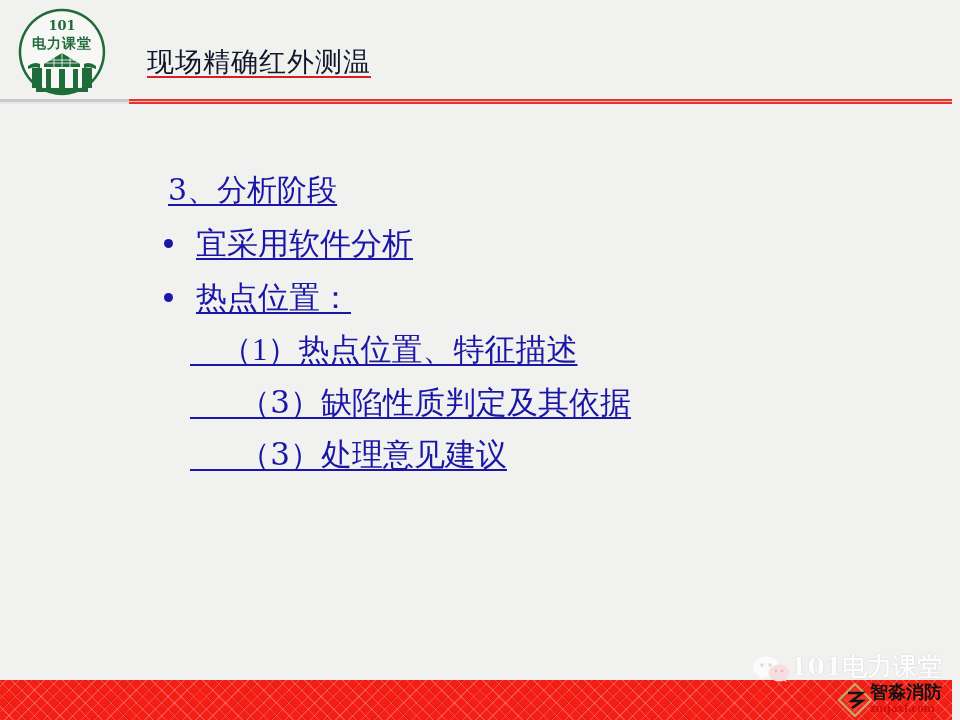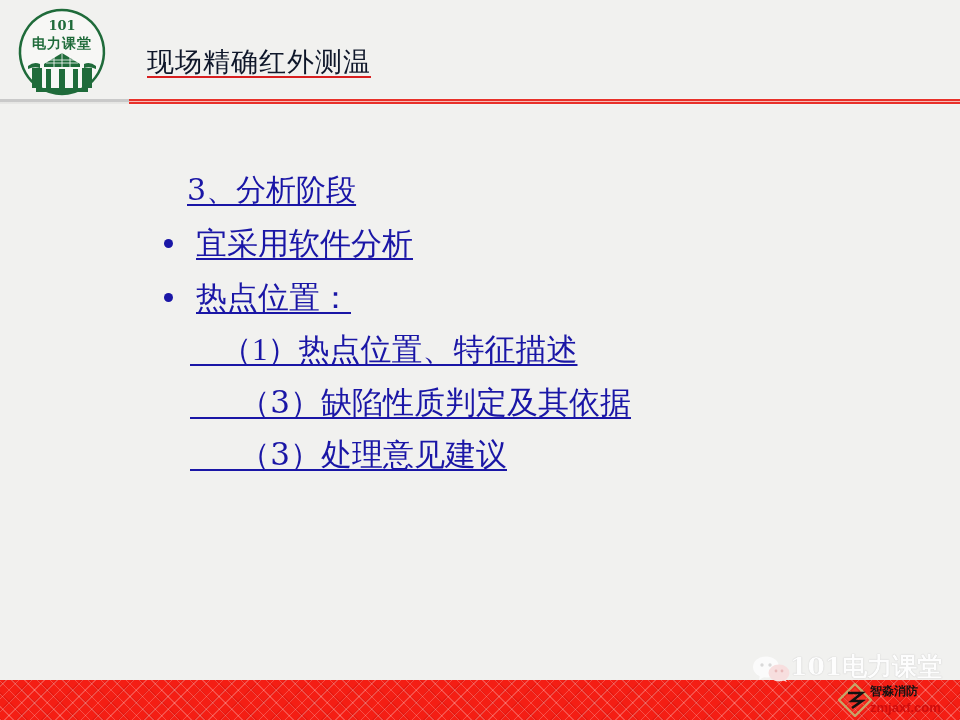"101" #slide { padding-left: 8px -> none }
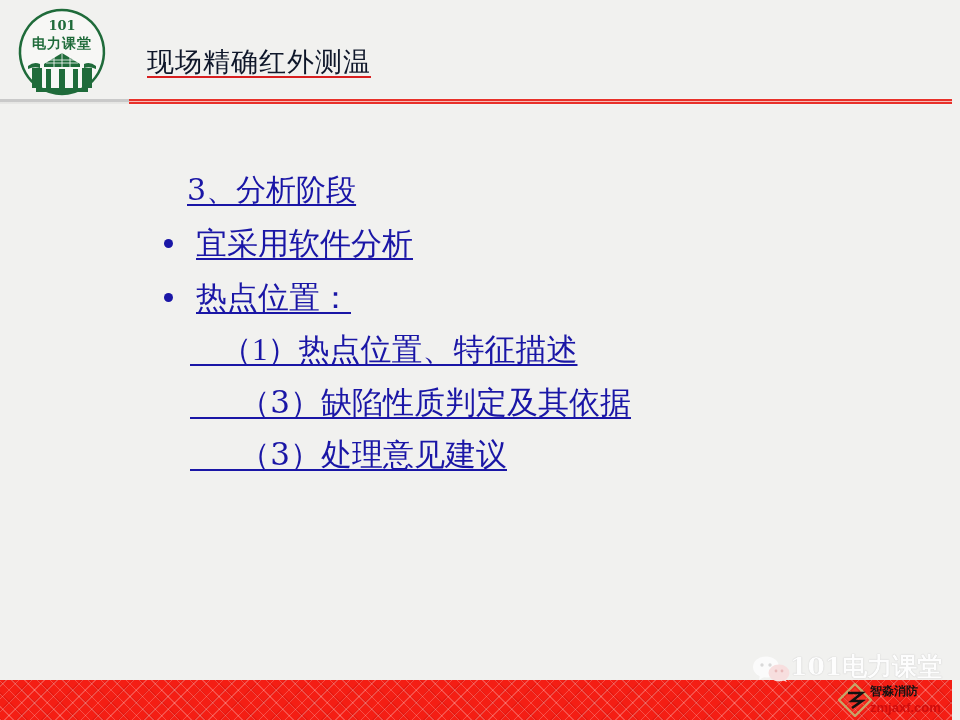"3、分析阶段" .line-head { margin-left: 19px -> none }
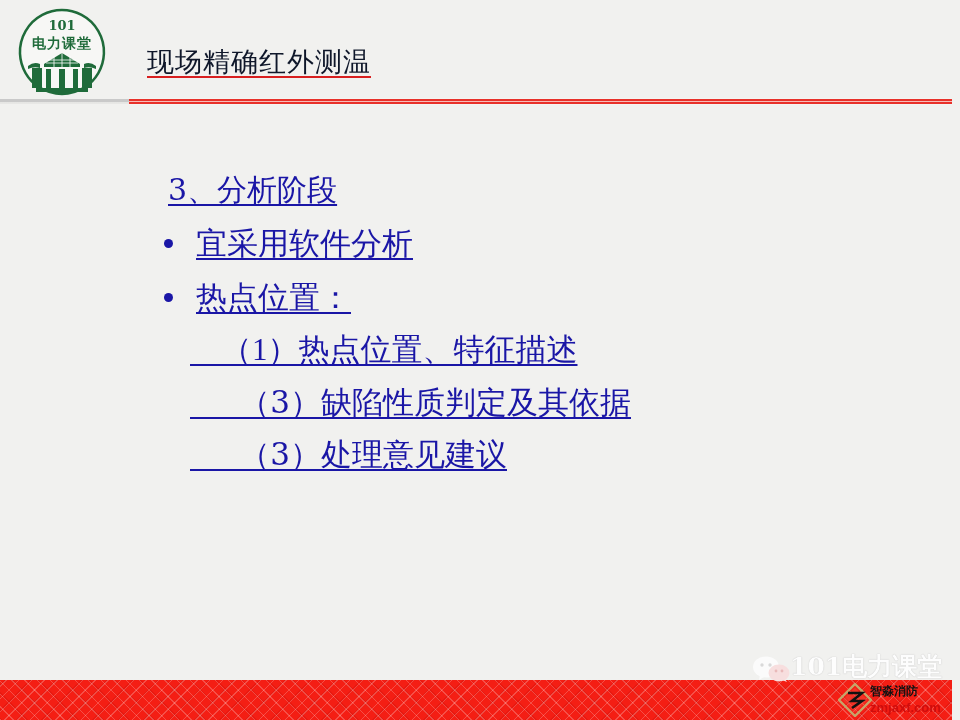"智淼消防" #brand-cn { font-size: 12px -> 18px }
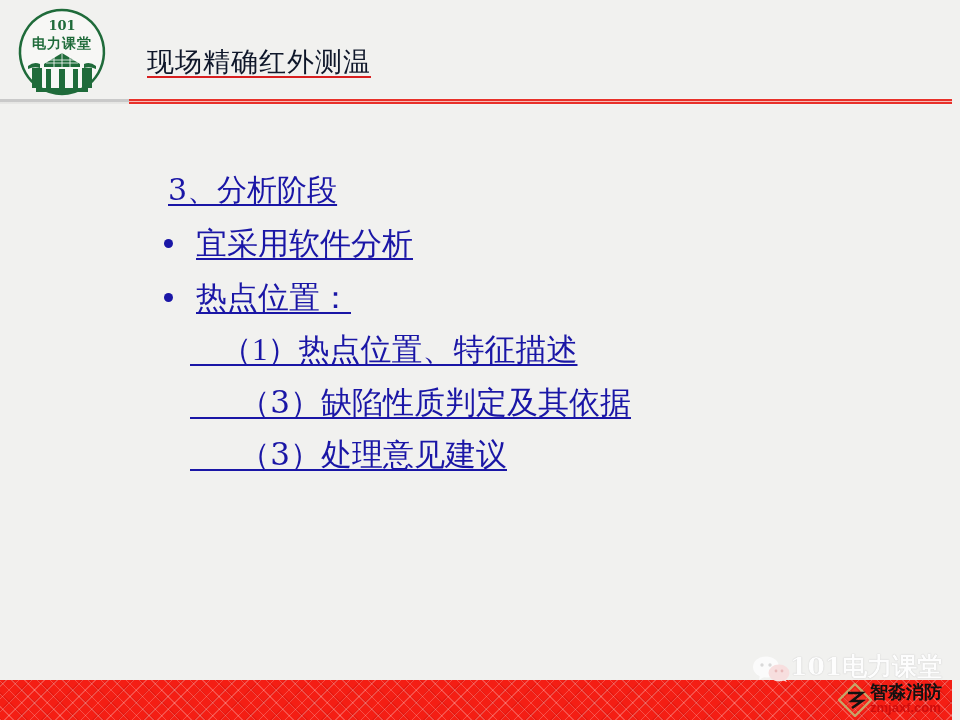"zmjaxf.com" #brand-url { font-family: Liberation Sans, sans-serif -> Liberation Serif, serif }
